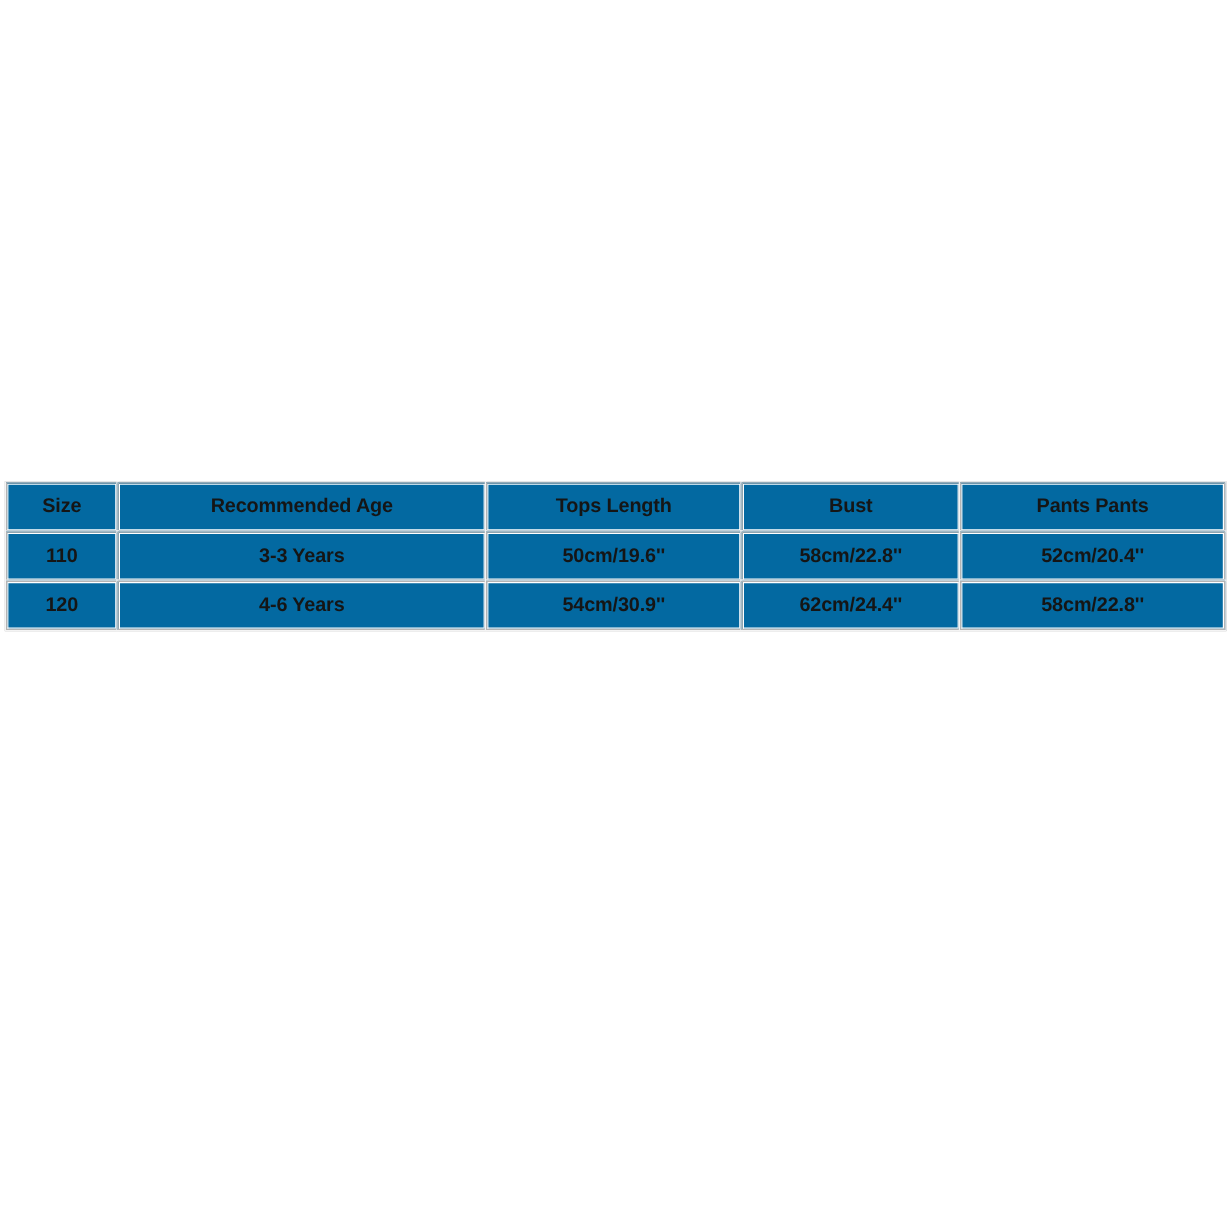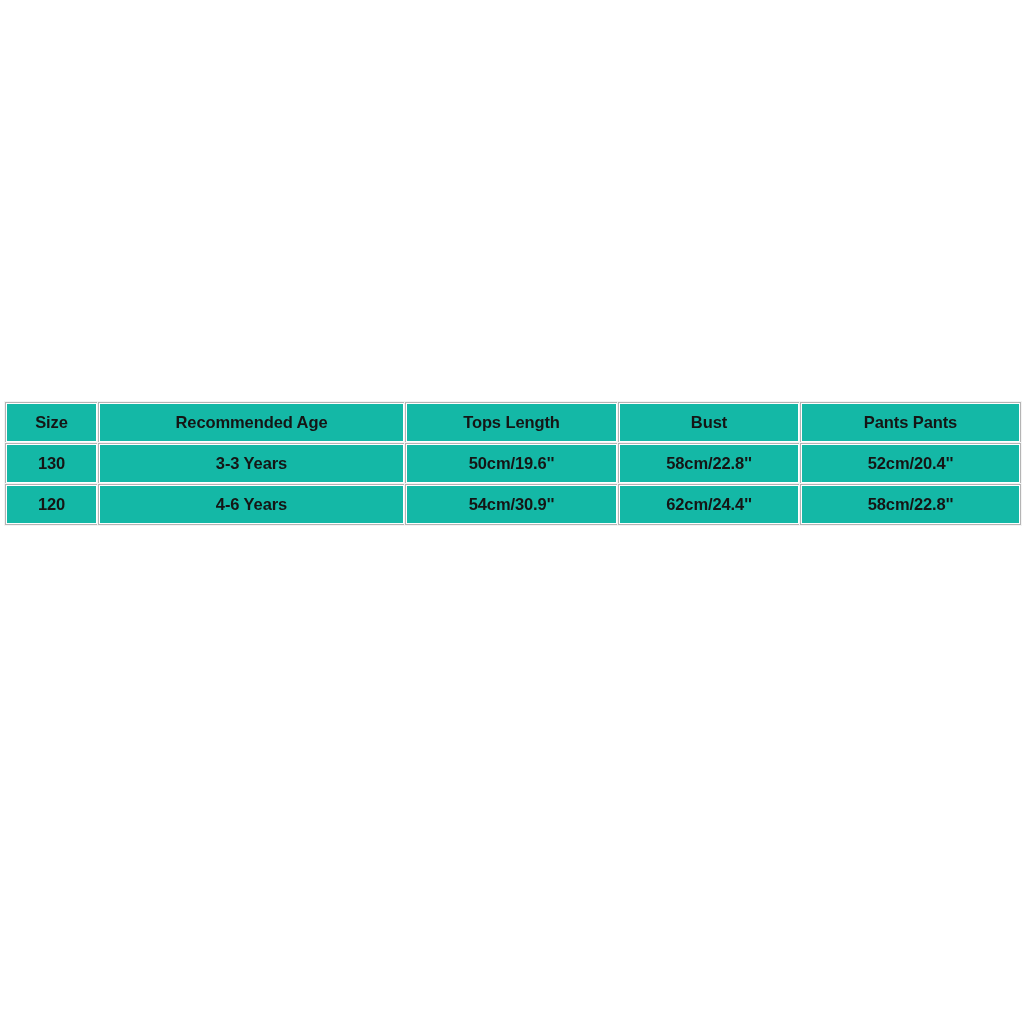"Size" table.size-chart td { background: #14b8a6 -> #0369a1 }
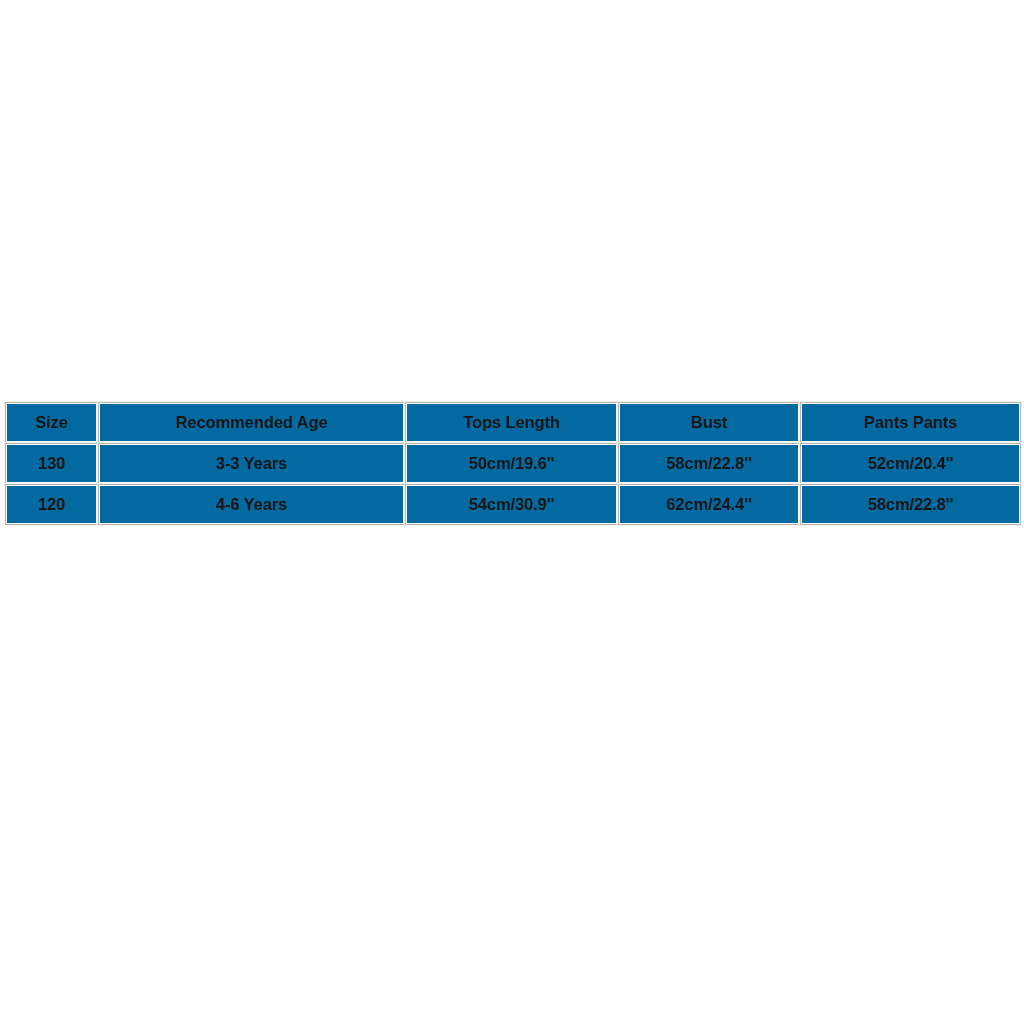"130" td { text: 130 -> 110 }
